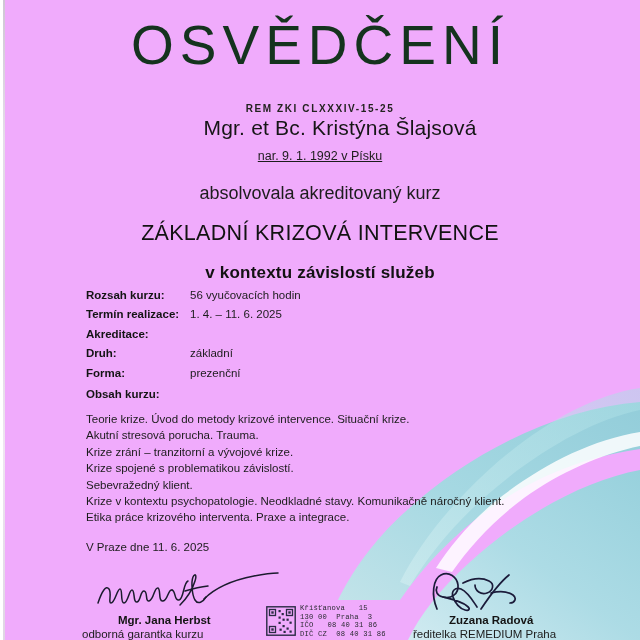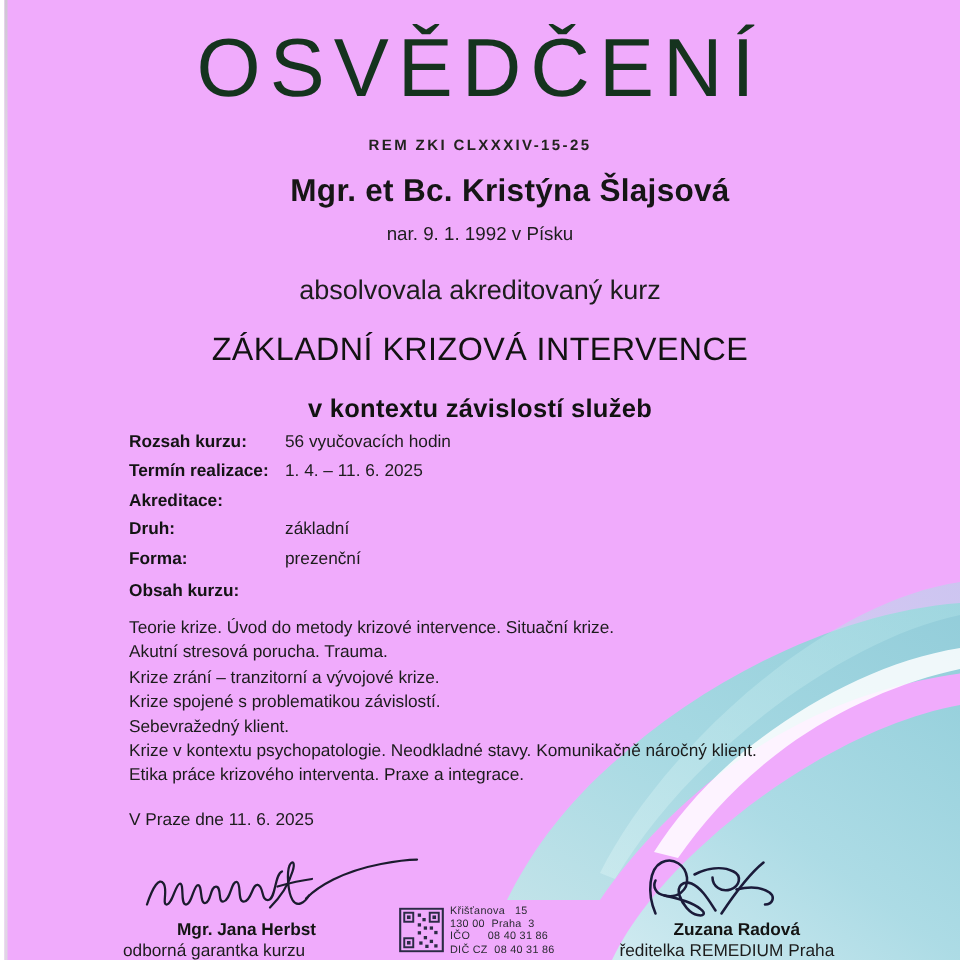"REM ZKI CLXXXIV-15-25" #doc-refno { margin-top: 19px -> 30px }
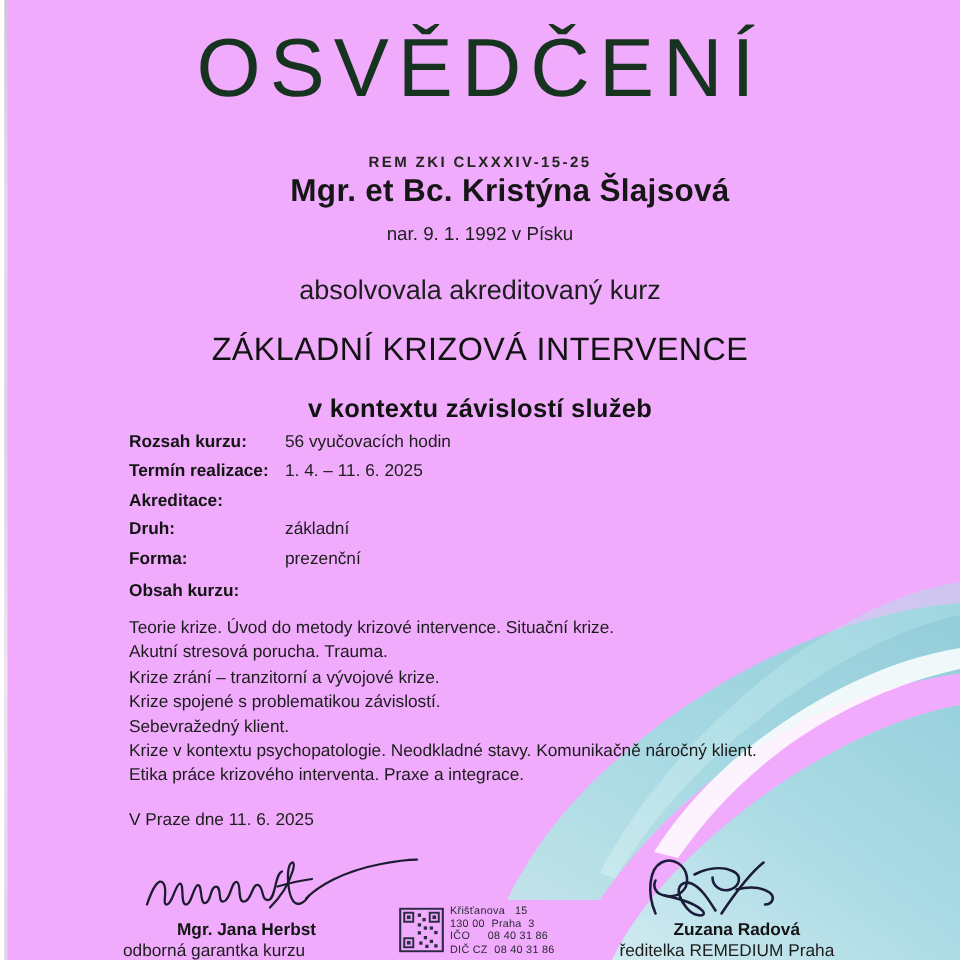"Mgr. et Bc. Kristýna Šlajsová" #recipient-name { font-weight: bold -> normal }
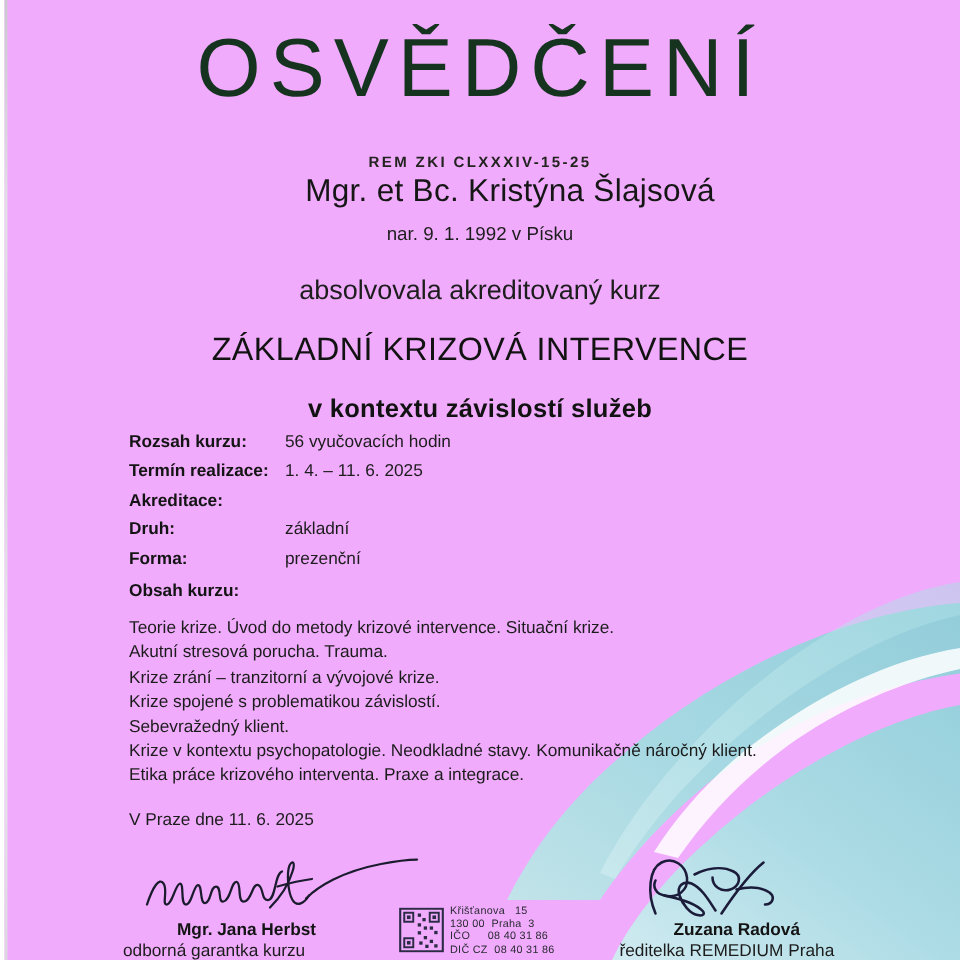"nar. 9. 1. 1992 v" #recipient-birth { text-decoration: none -> underline }
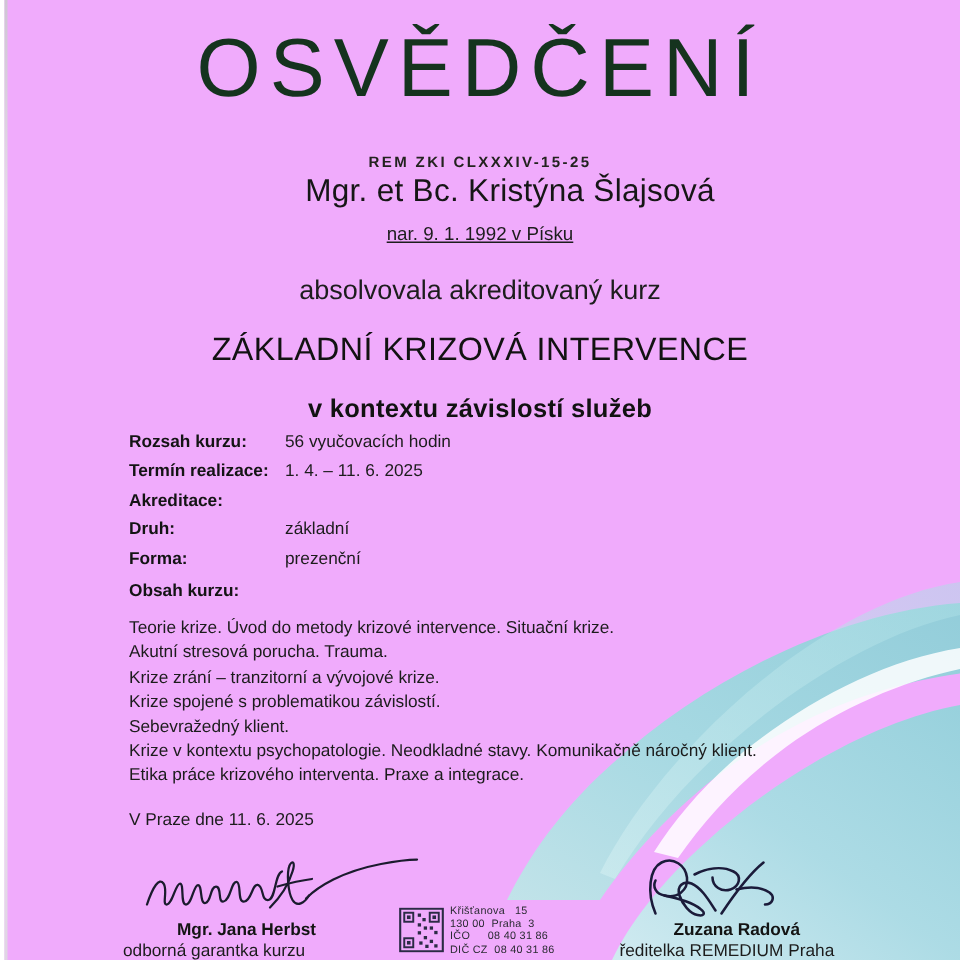"Křišťanova 15" .stamp-lines { font-family: none -> Liberation Mono, monospace }
